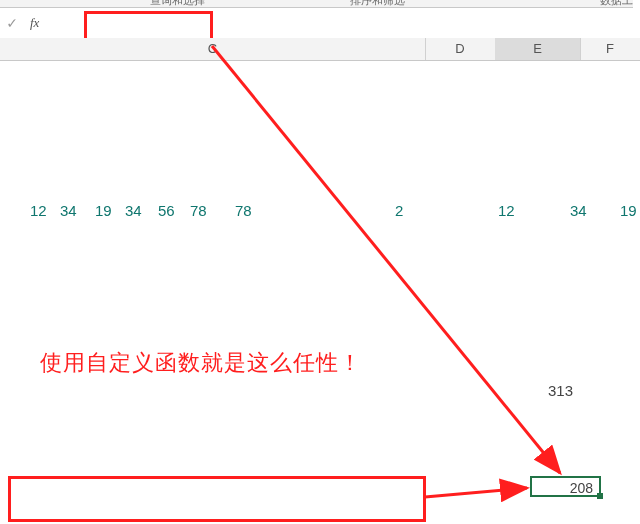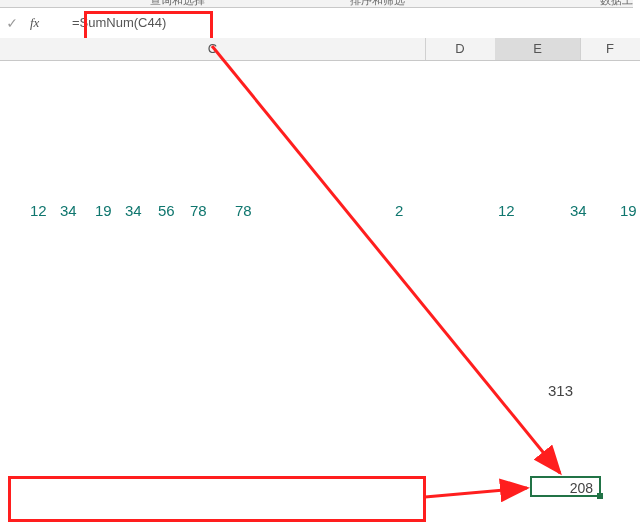"=SumNum(C44)" div.fb-input { html: <div>=SumNum(C44)</div> -> none }
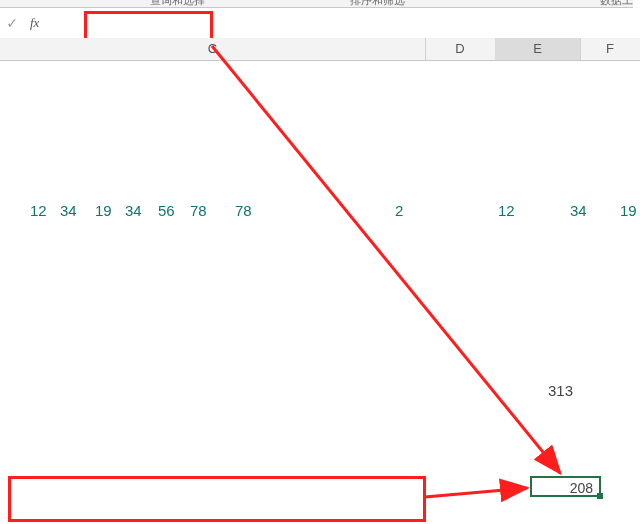"使用自定义函数就是这么任性！" div.caption-red { html: none -> <div>使用自定义函数就是这么任性！</div> }
